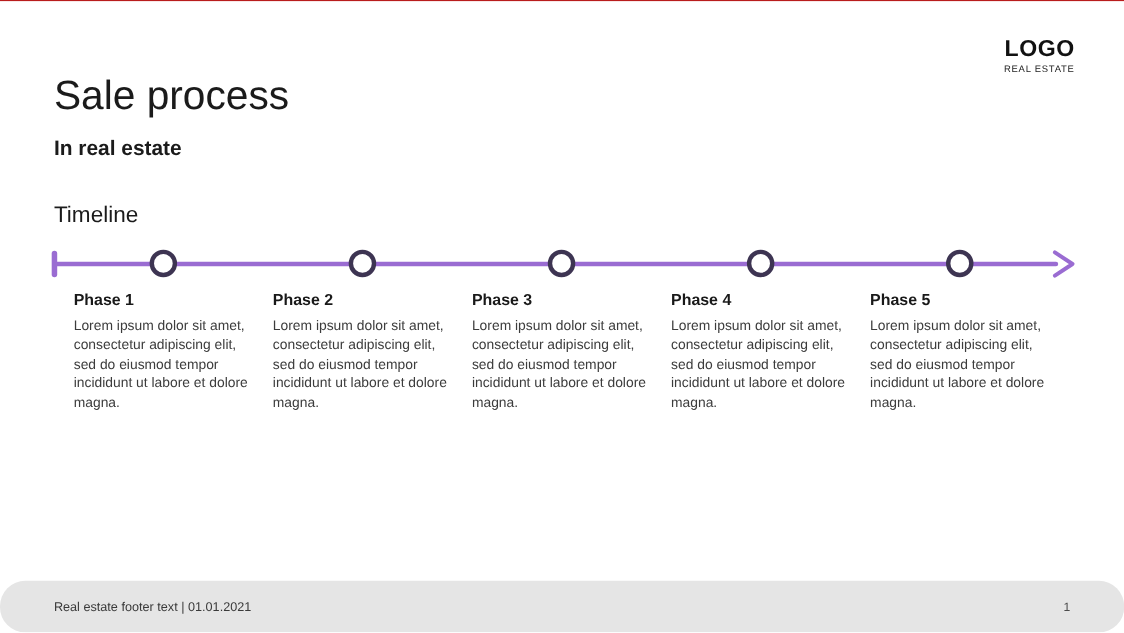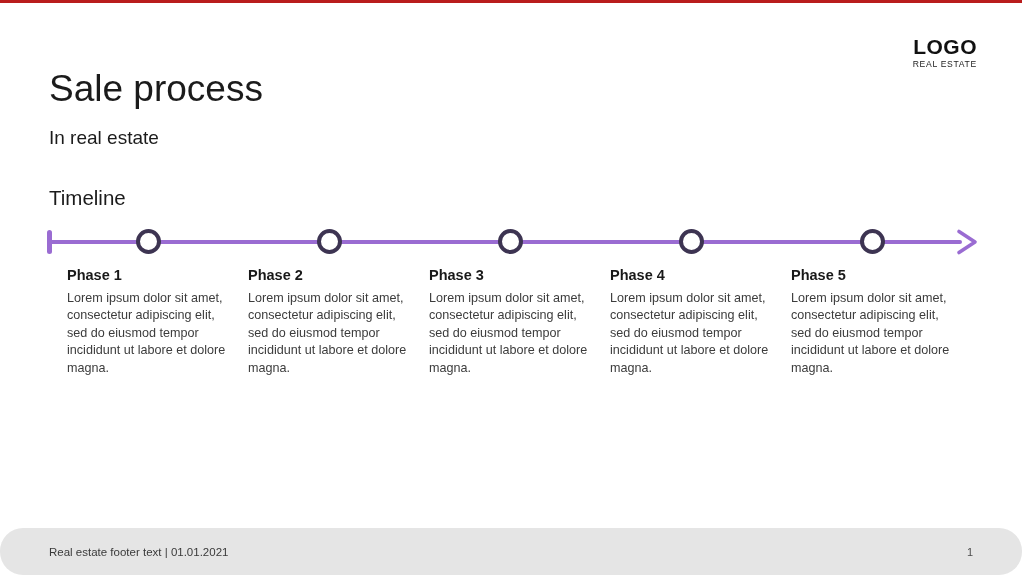"LOGO" .slide { border-top: 3px solid #b91c1c -> 1px solid #b91c1c }
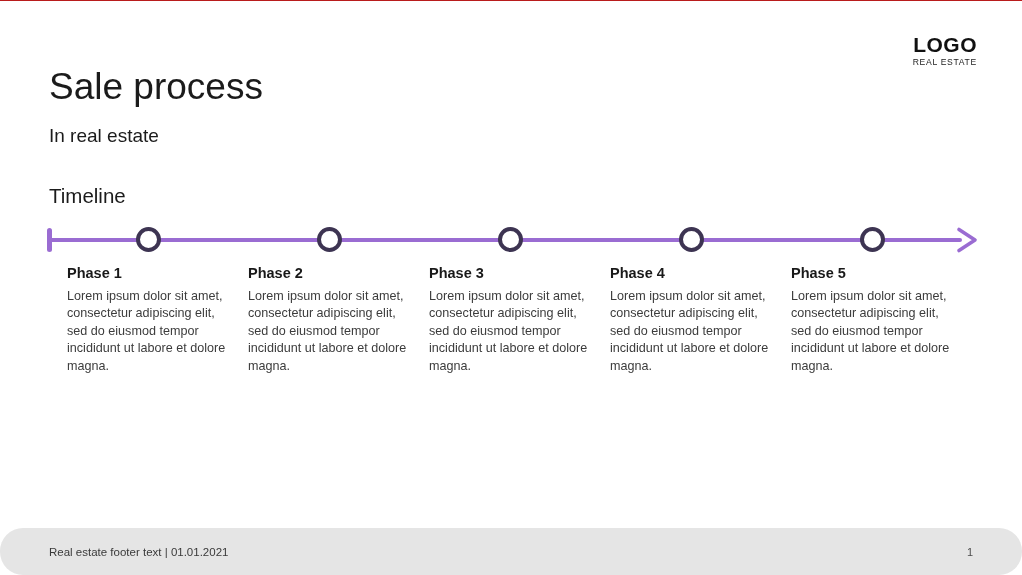"In real estate" .subtitle { font-weight: 400 -> 700 }
